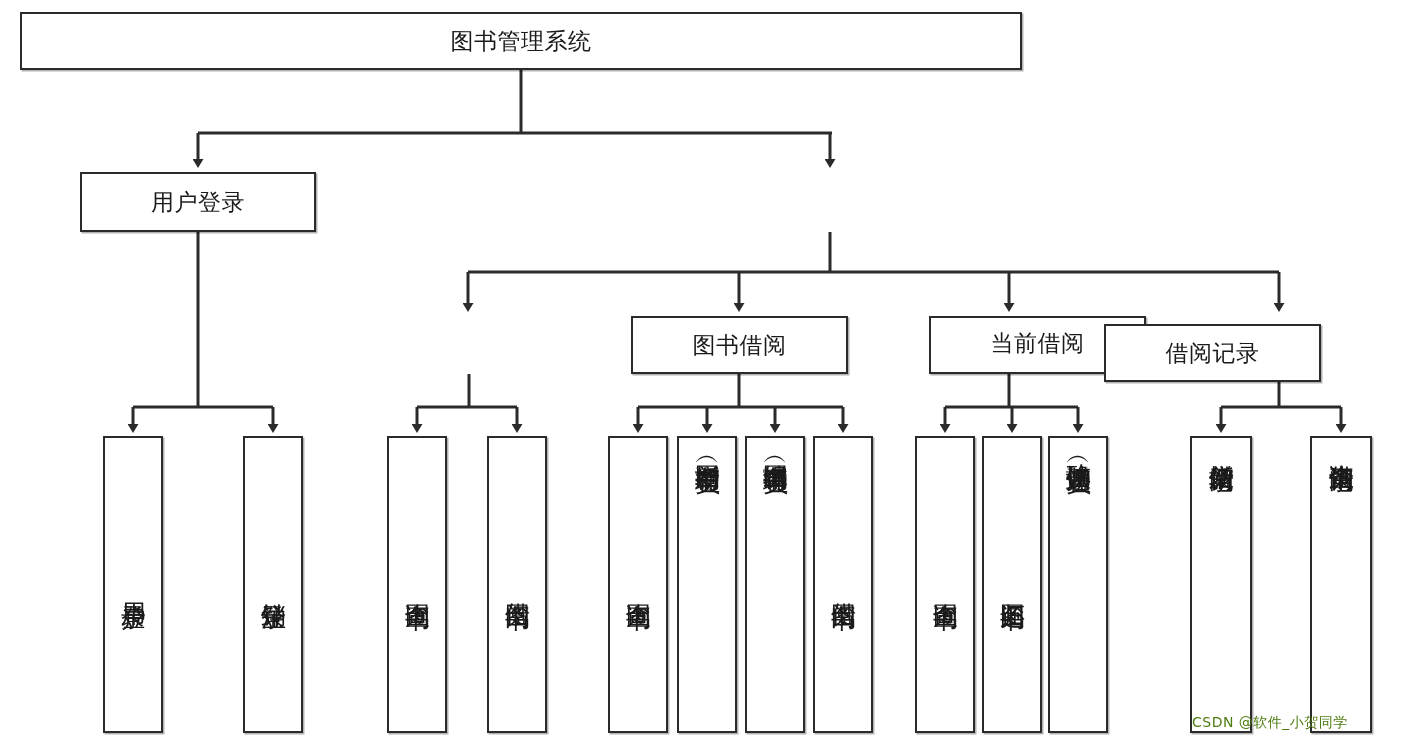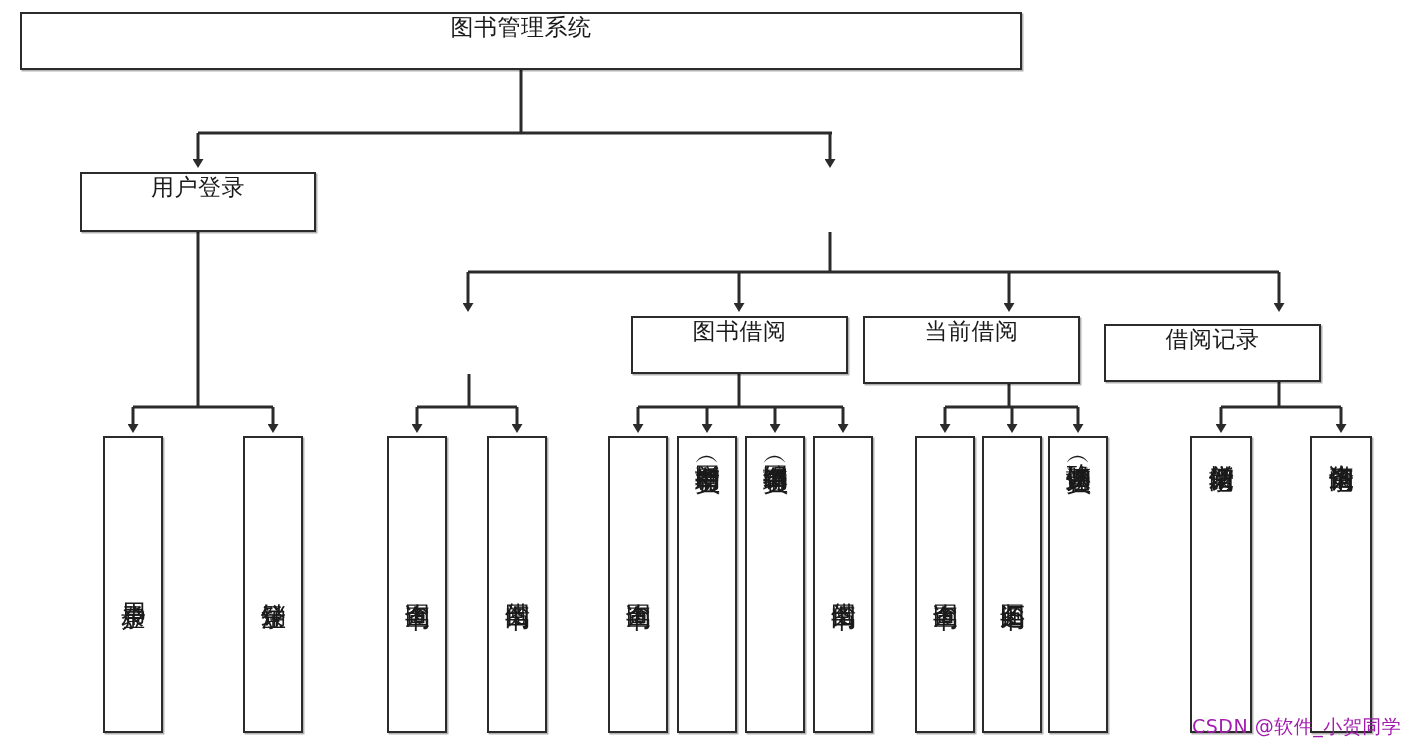"图书管理系统" .node { align-items: flex-start -> center }
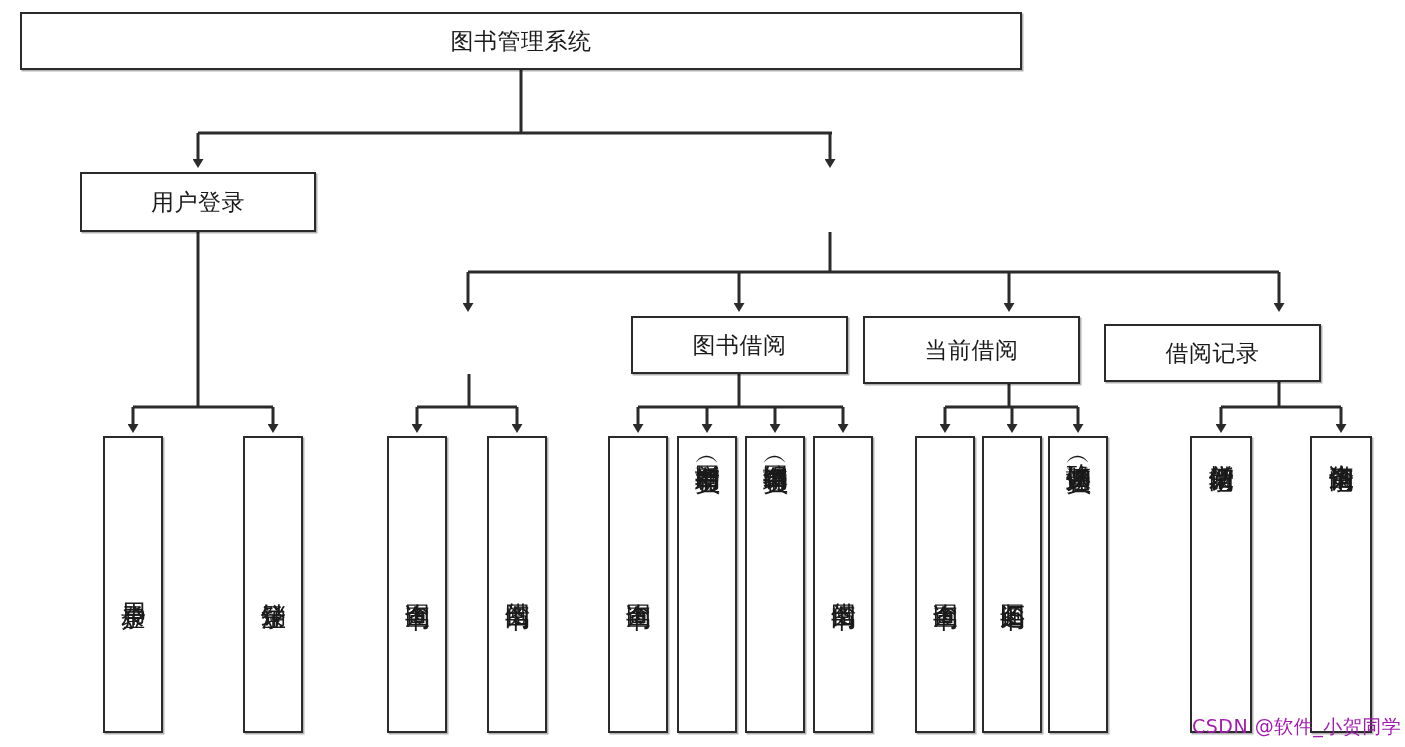"当前借阅" div.node { font-family: none -> Liberation Mono, monospace; height: 68px -> 58px; left: 863px -> 929px }
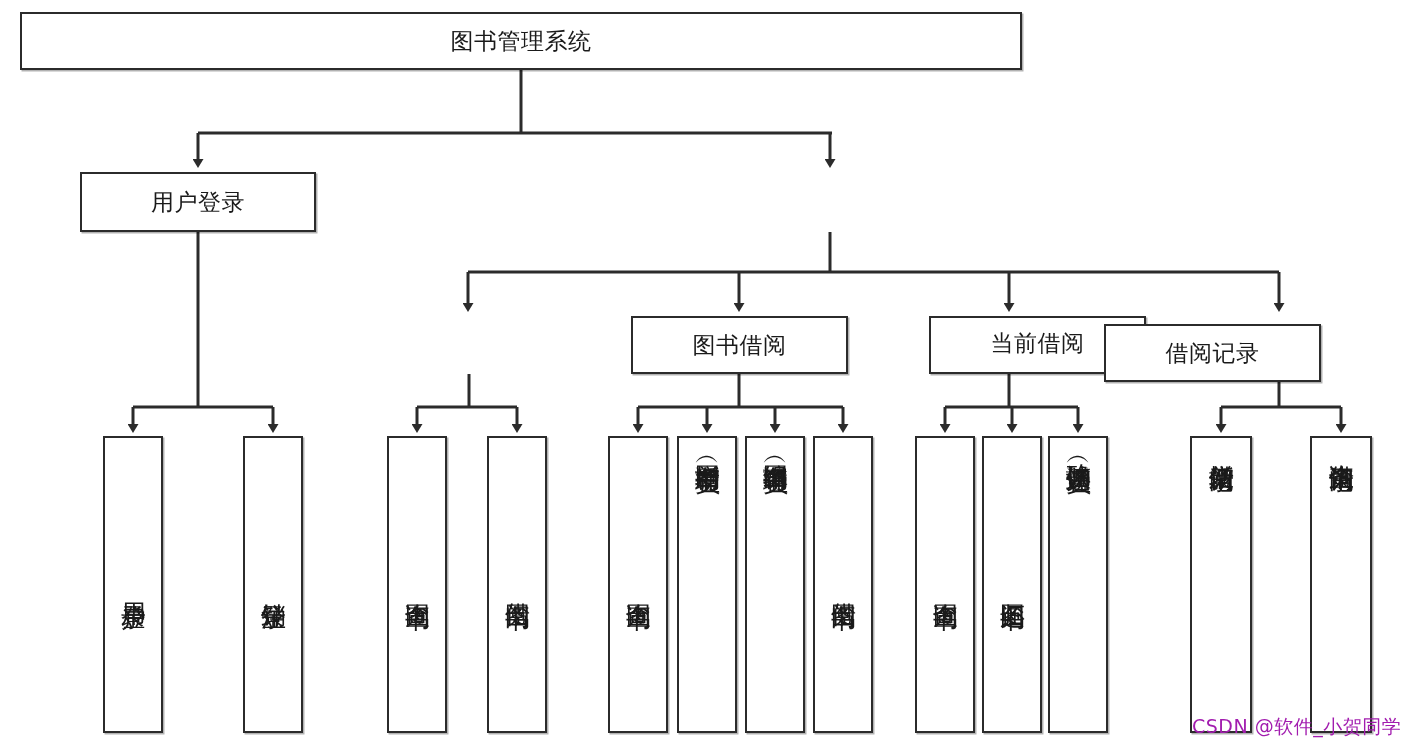"CSDN @软件_小贺同学" .watermark { color: #a21caf -> #4d7c0f; font-size: 19px -> 14px }
